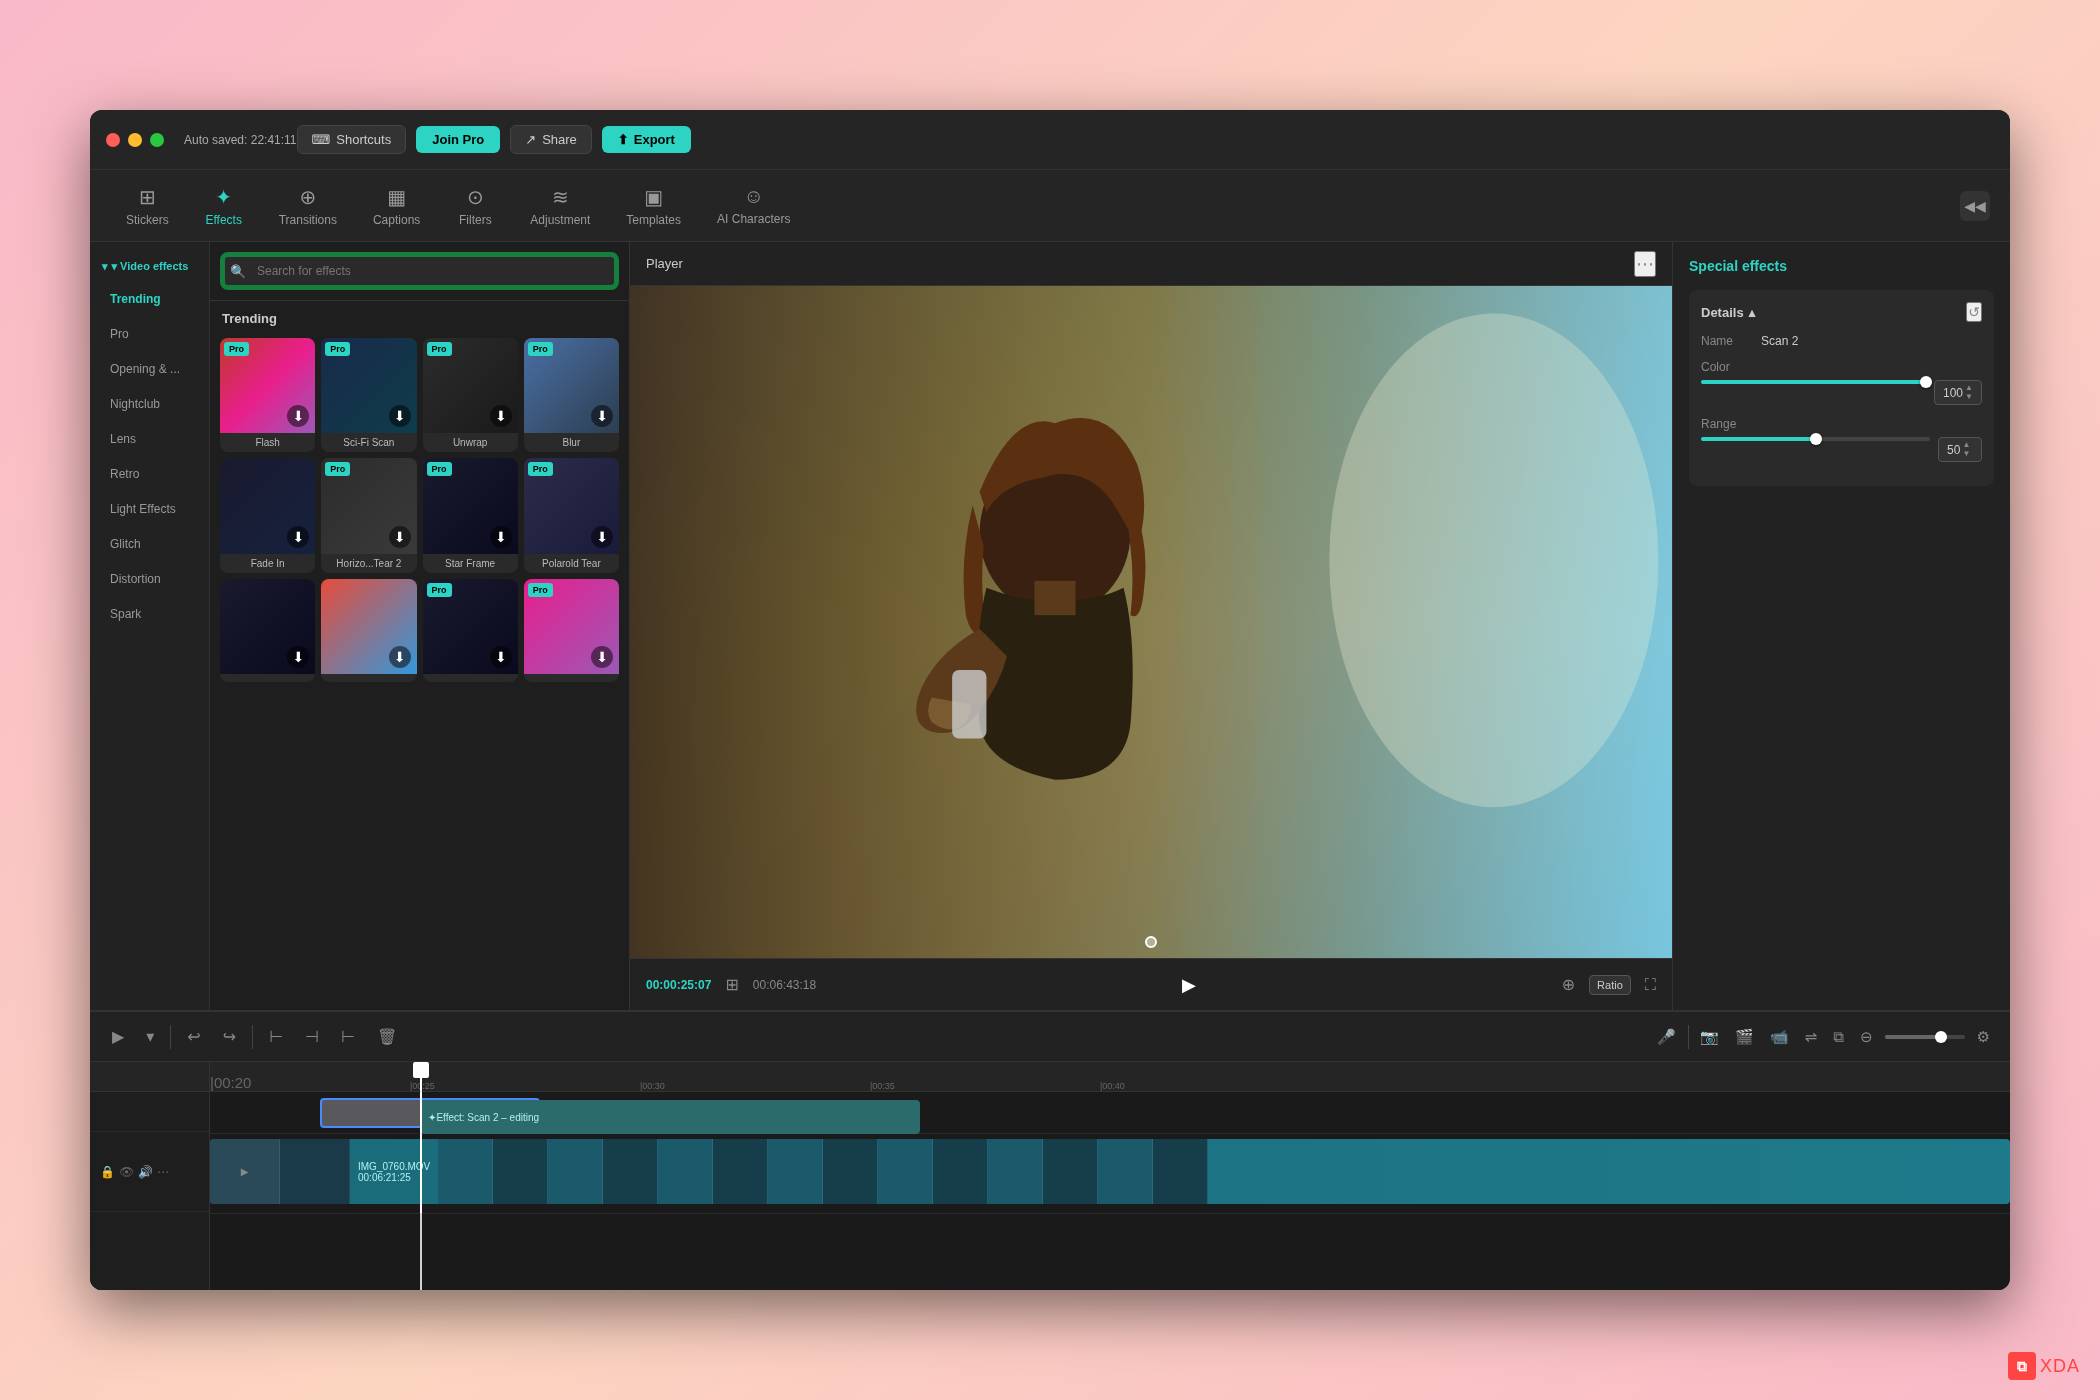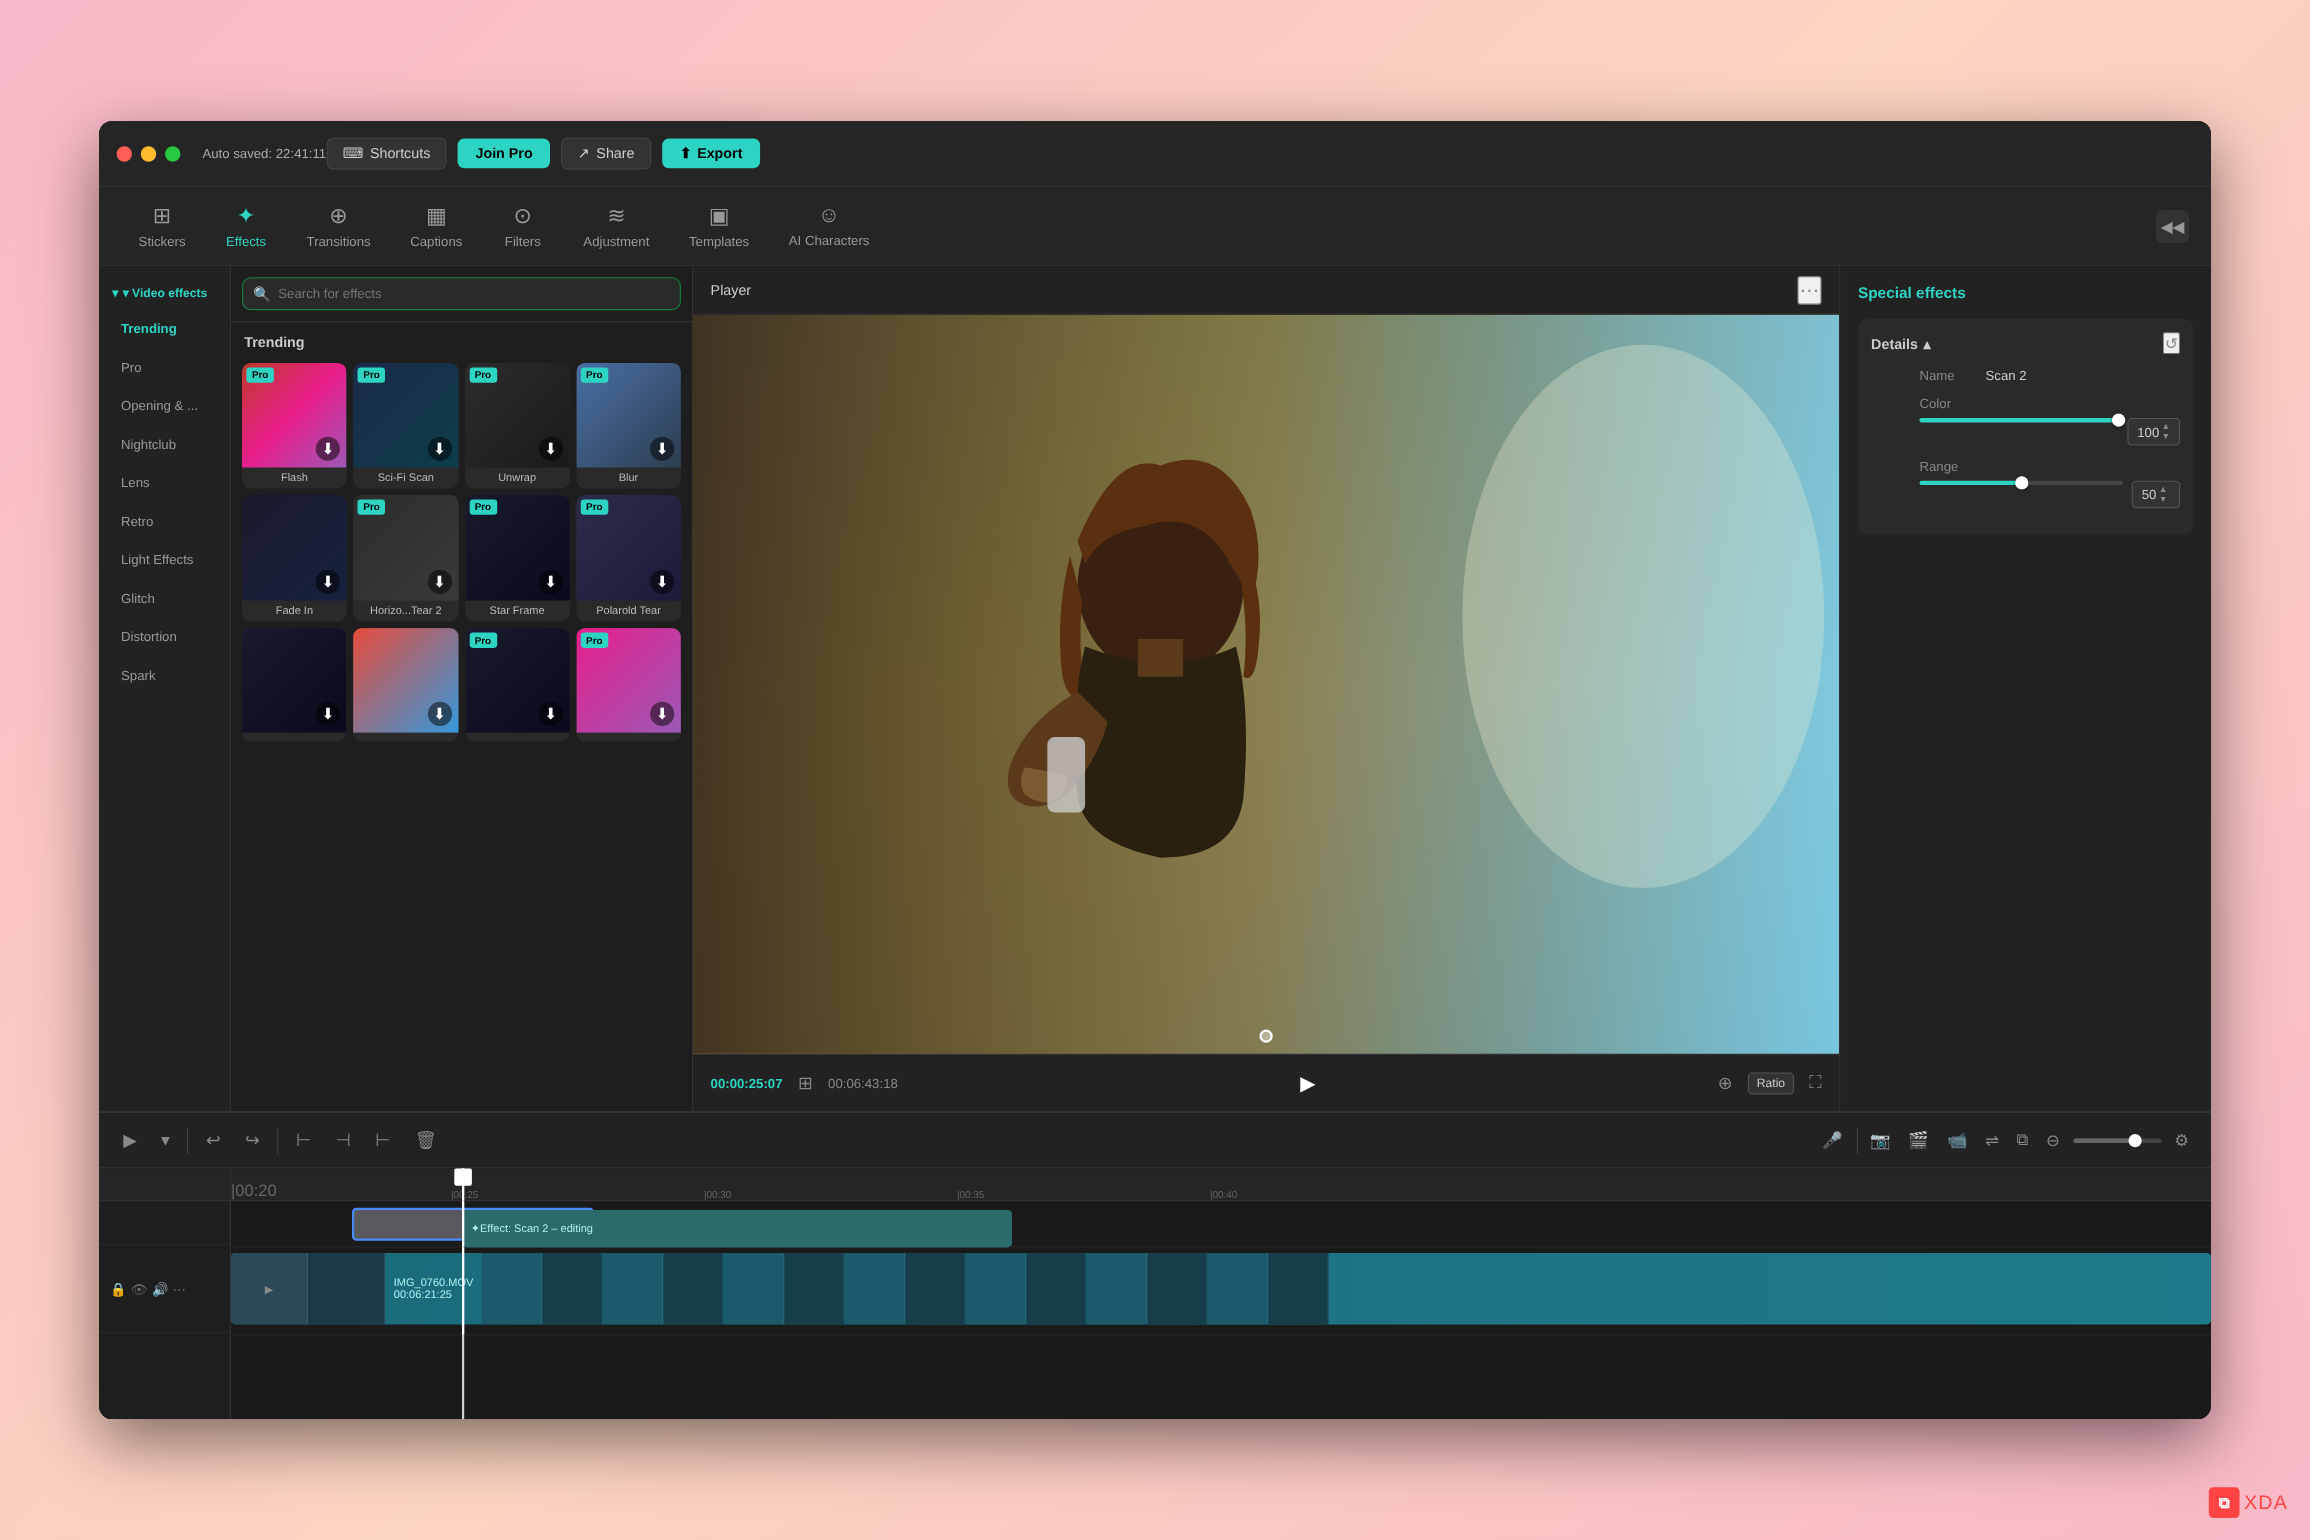"Search for effects" .effects-search input { border: 1px solid #15803d -> 5px solid #15803d }
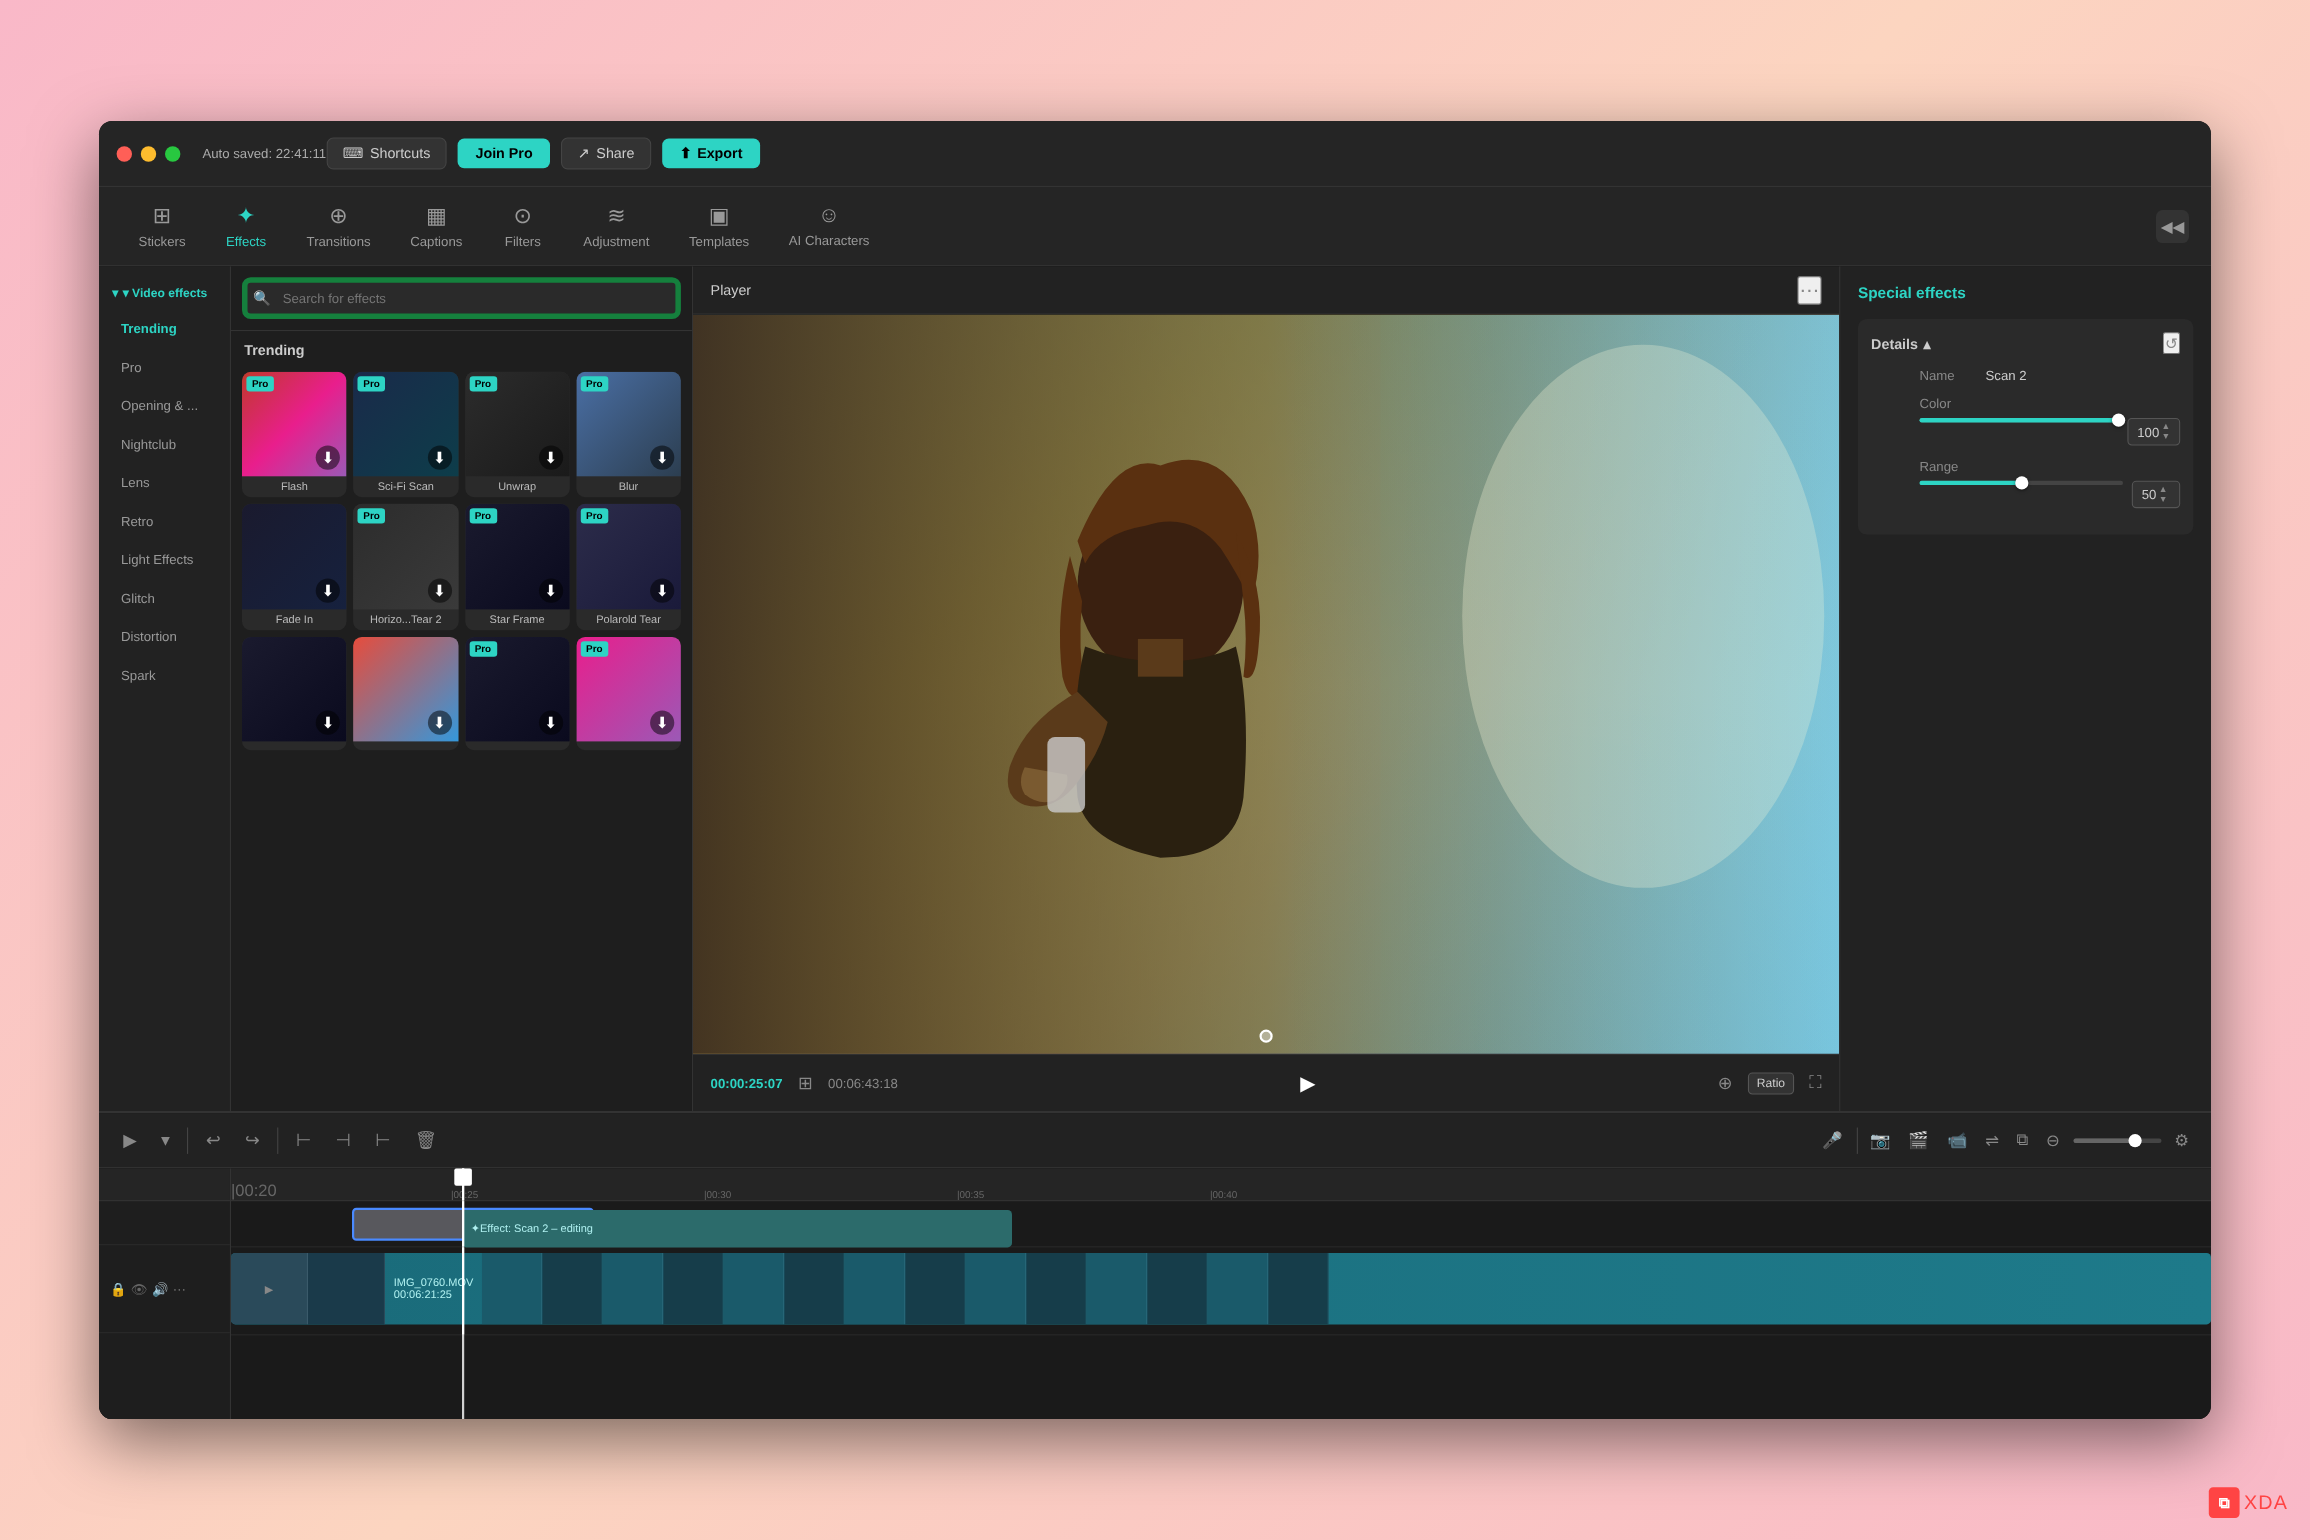"Name" .detail-row { margin-left: 44px -> none }
